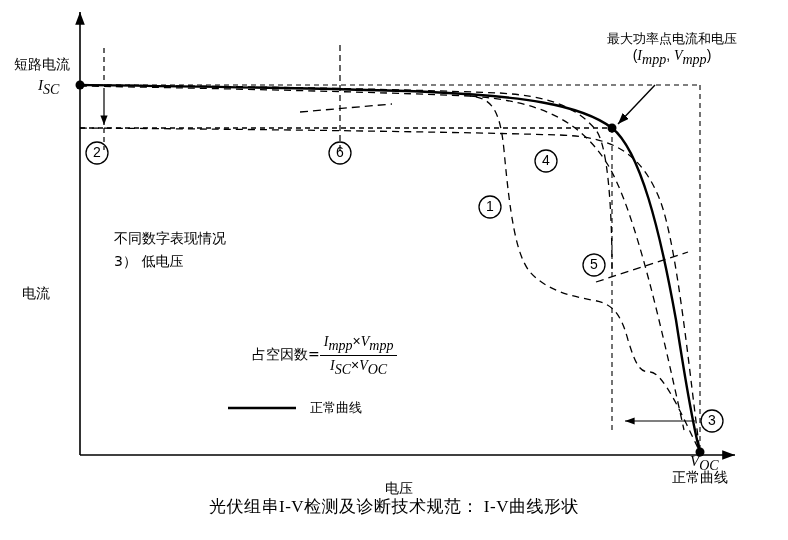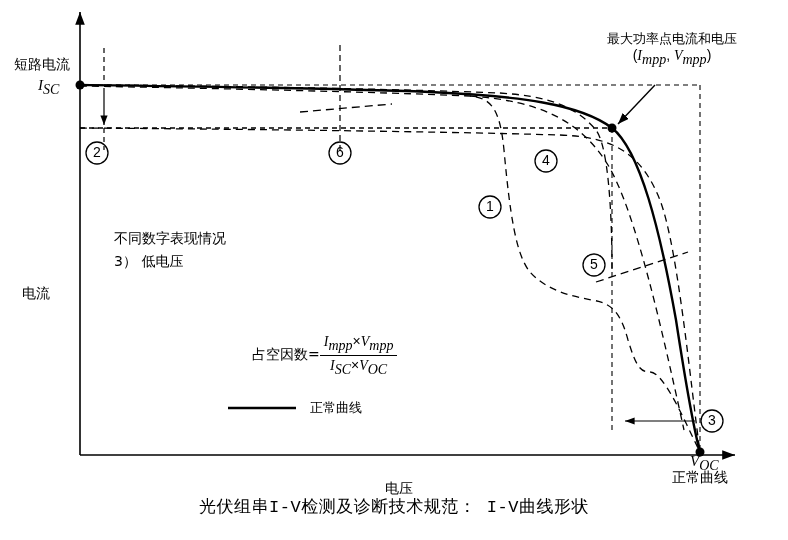"光伏组串I-V检测及诊断技术规范： I-V曲线形状" .caption { font-family: Liberation Mono, monospace -> Liberation Serif, serif }
